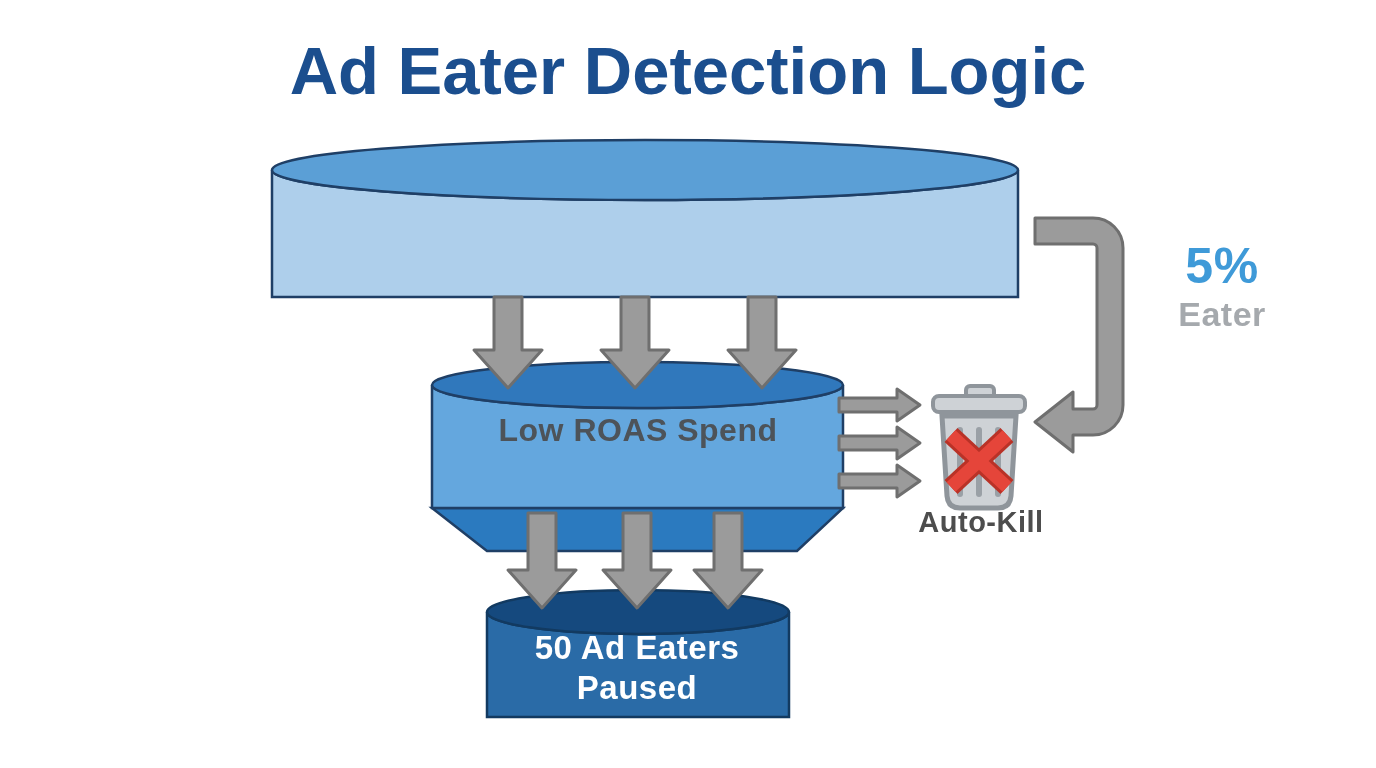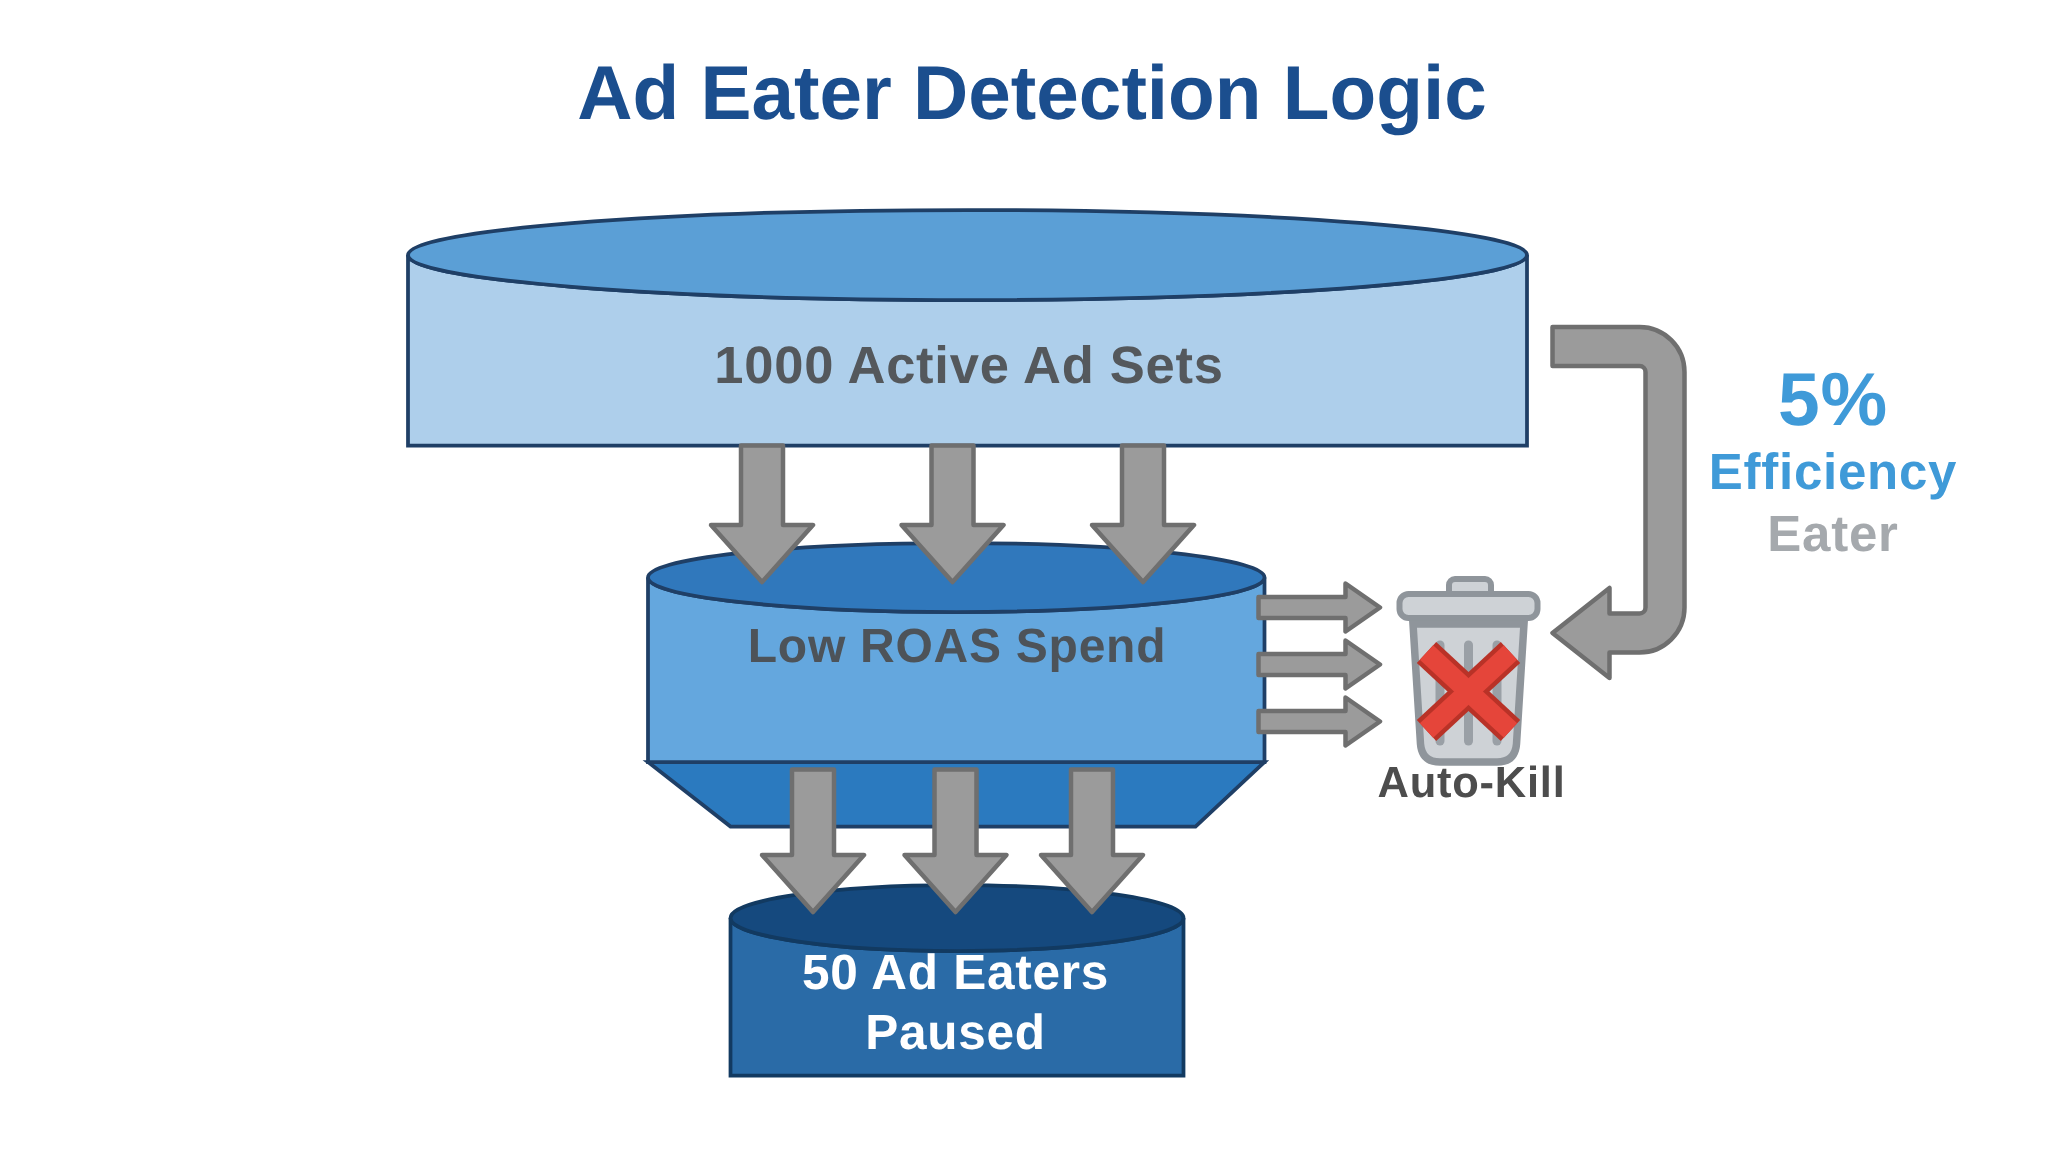"Ad Eater Detection Logic" .title { font-size: 51px -> 67px }
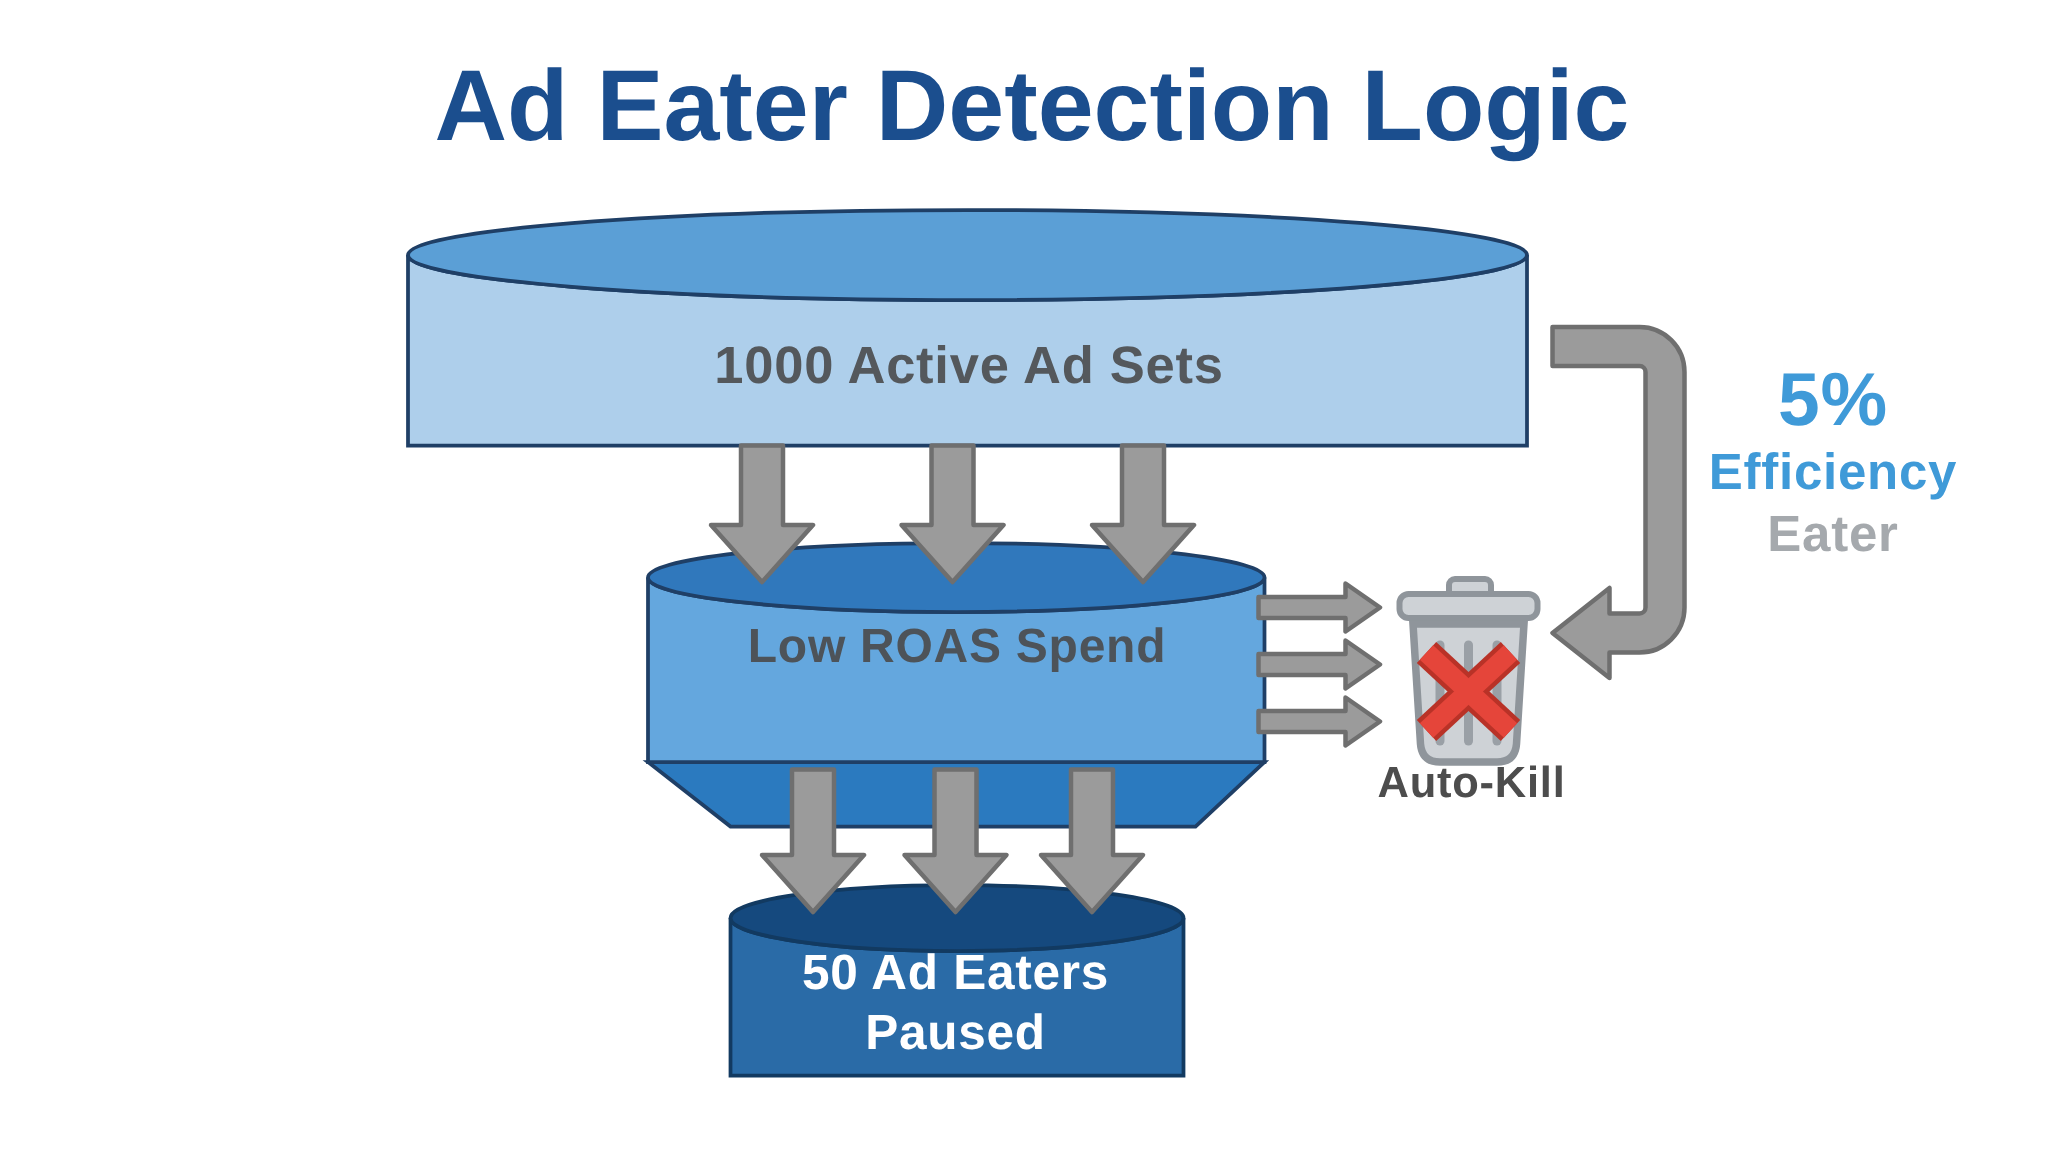"1000 Active Ad Sets" div.label { html: <div>1000 Active Ad Sets</div> -> none }
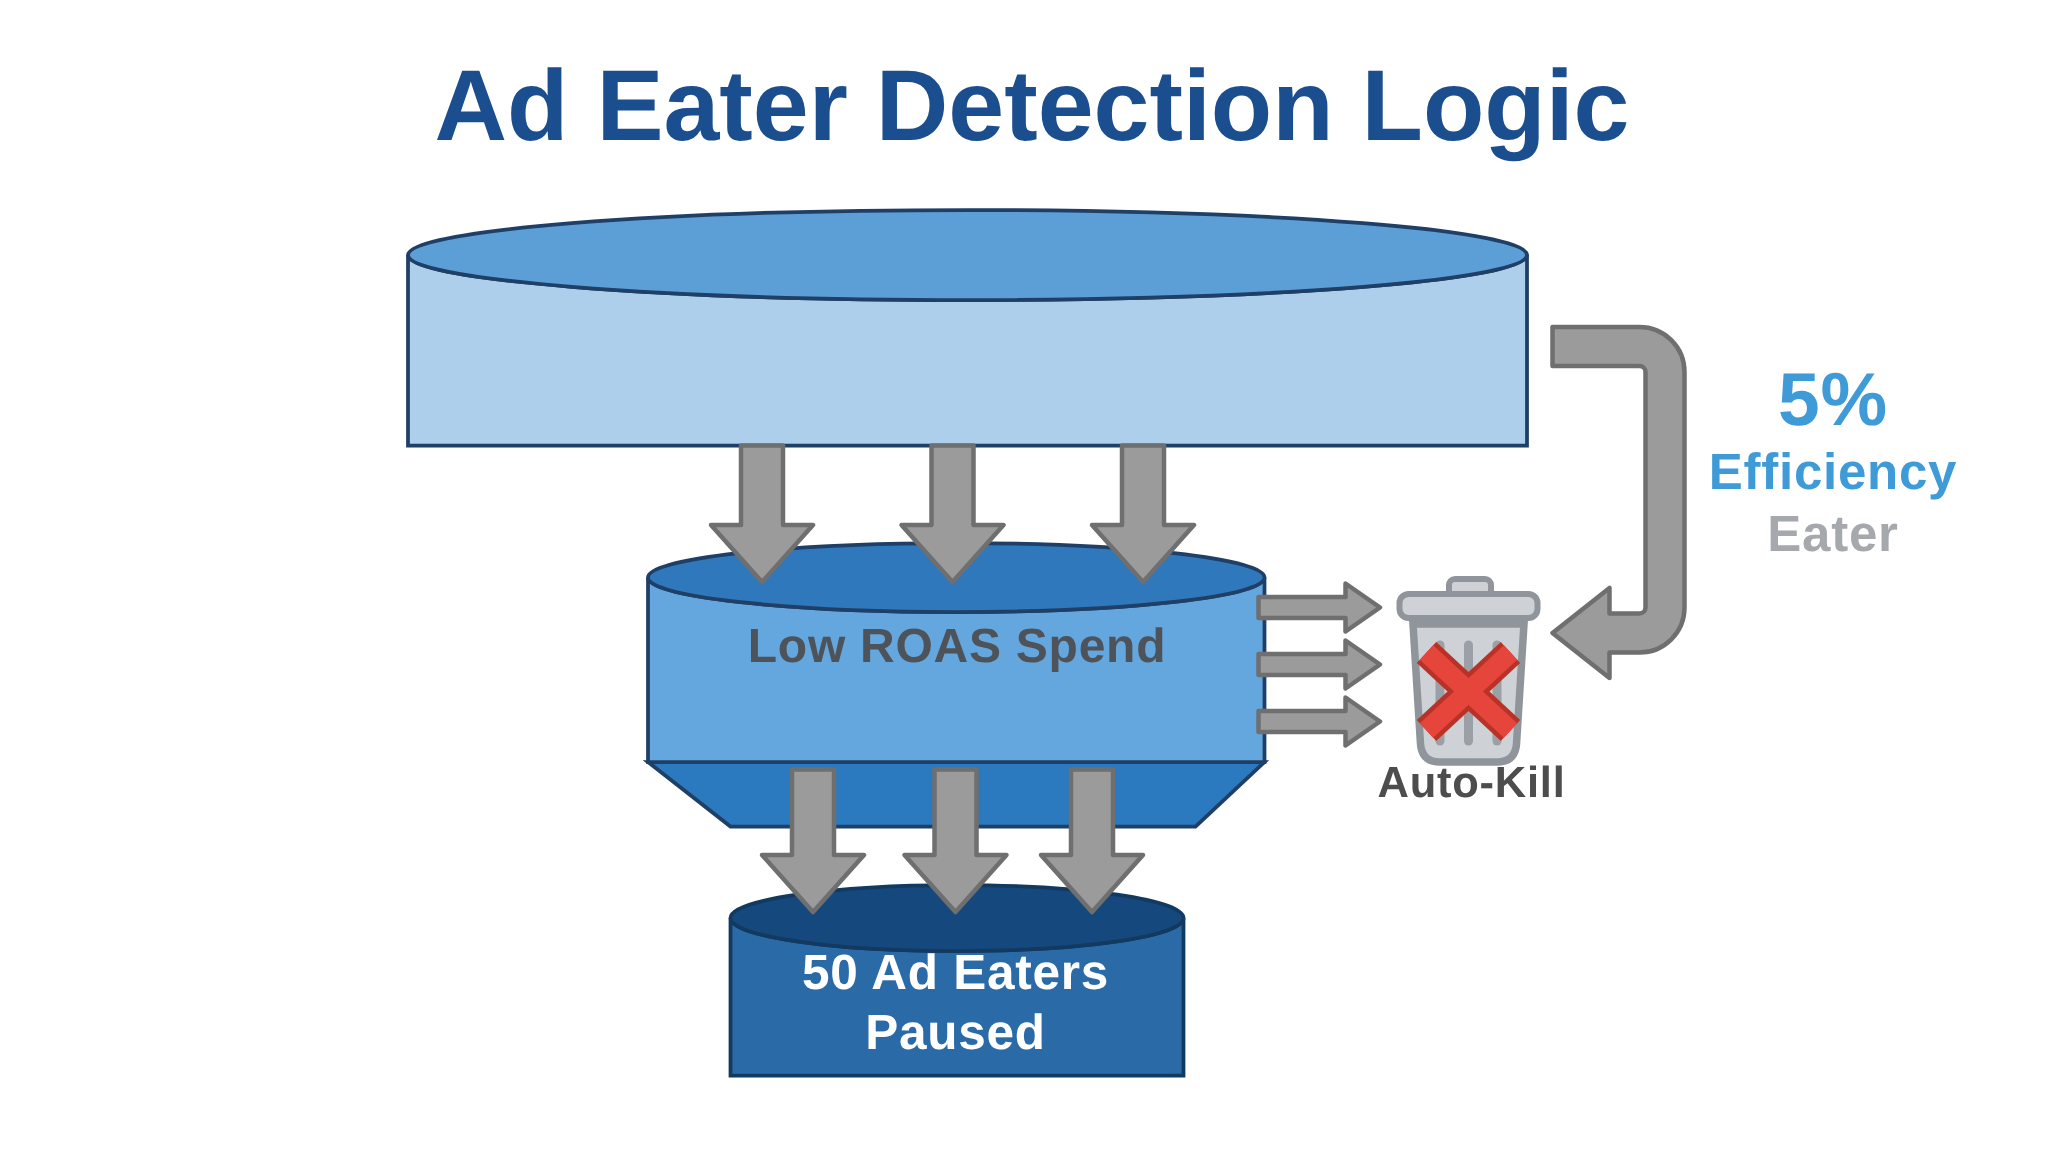"Efficiency" div.leak-line1 { html: <div>Efficiency</div> -> none }
